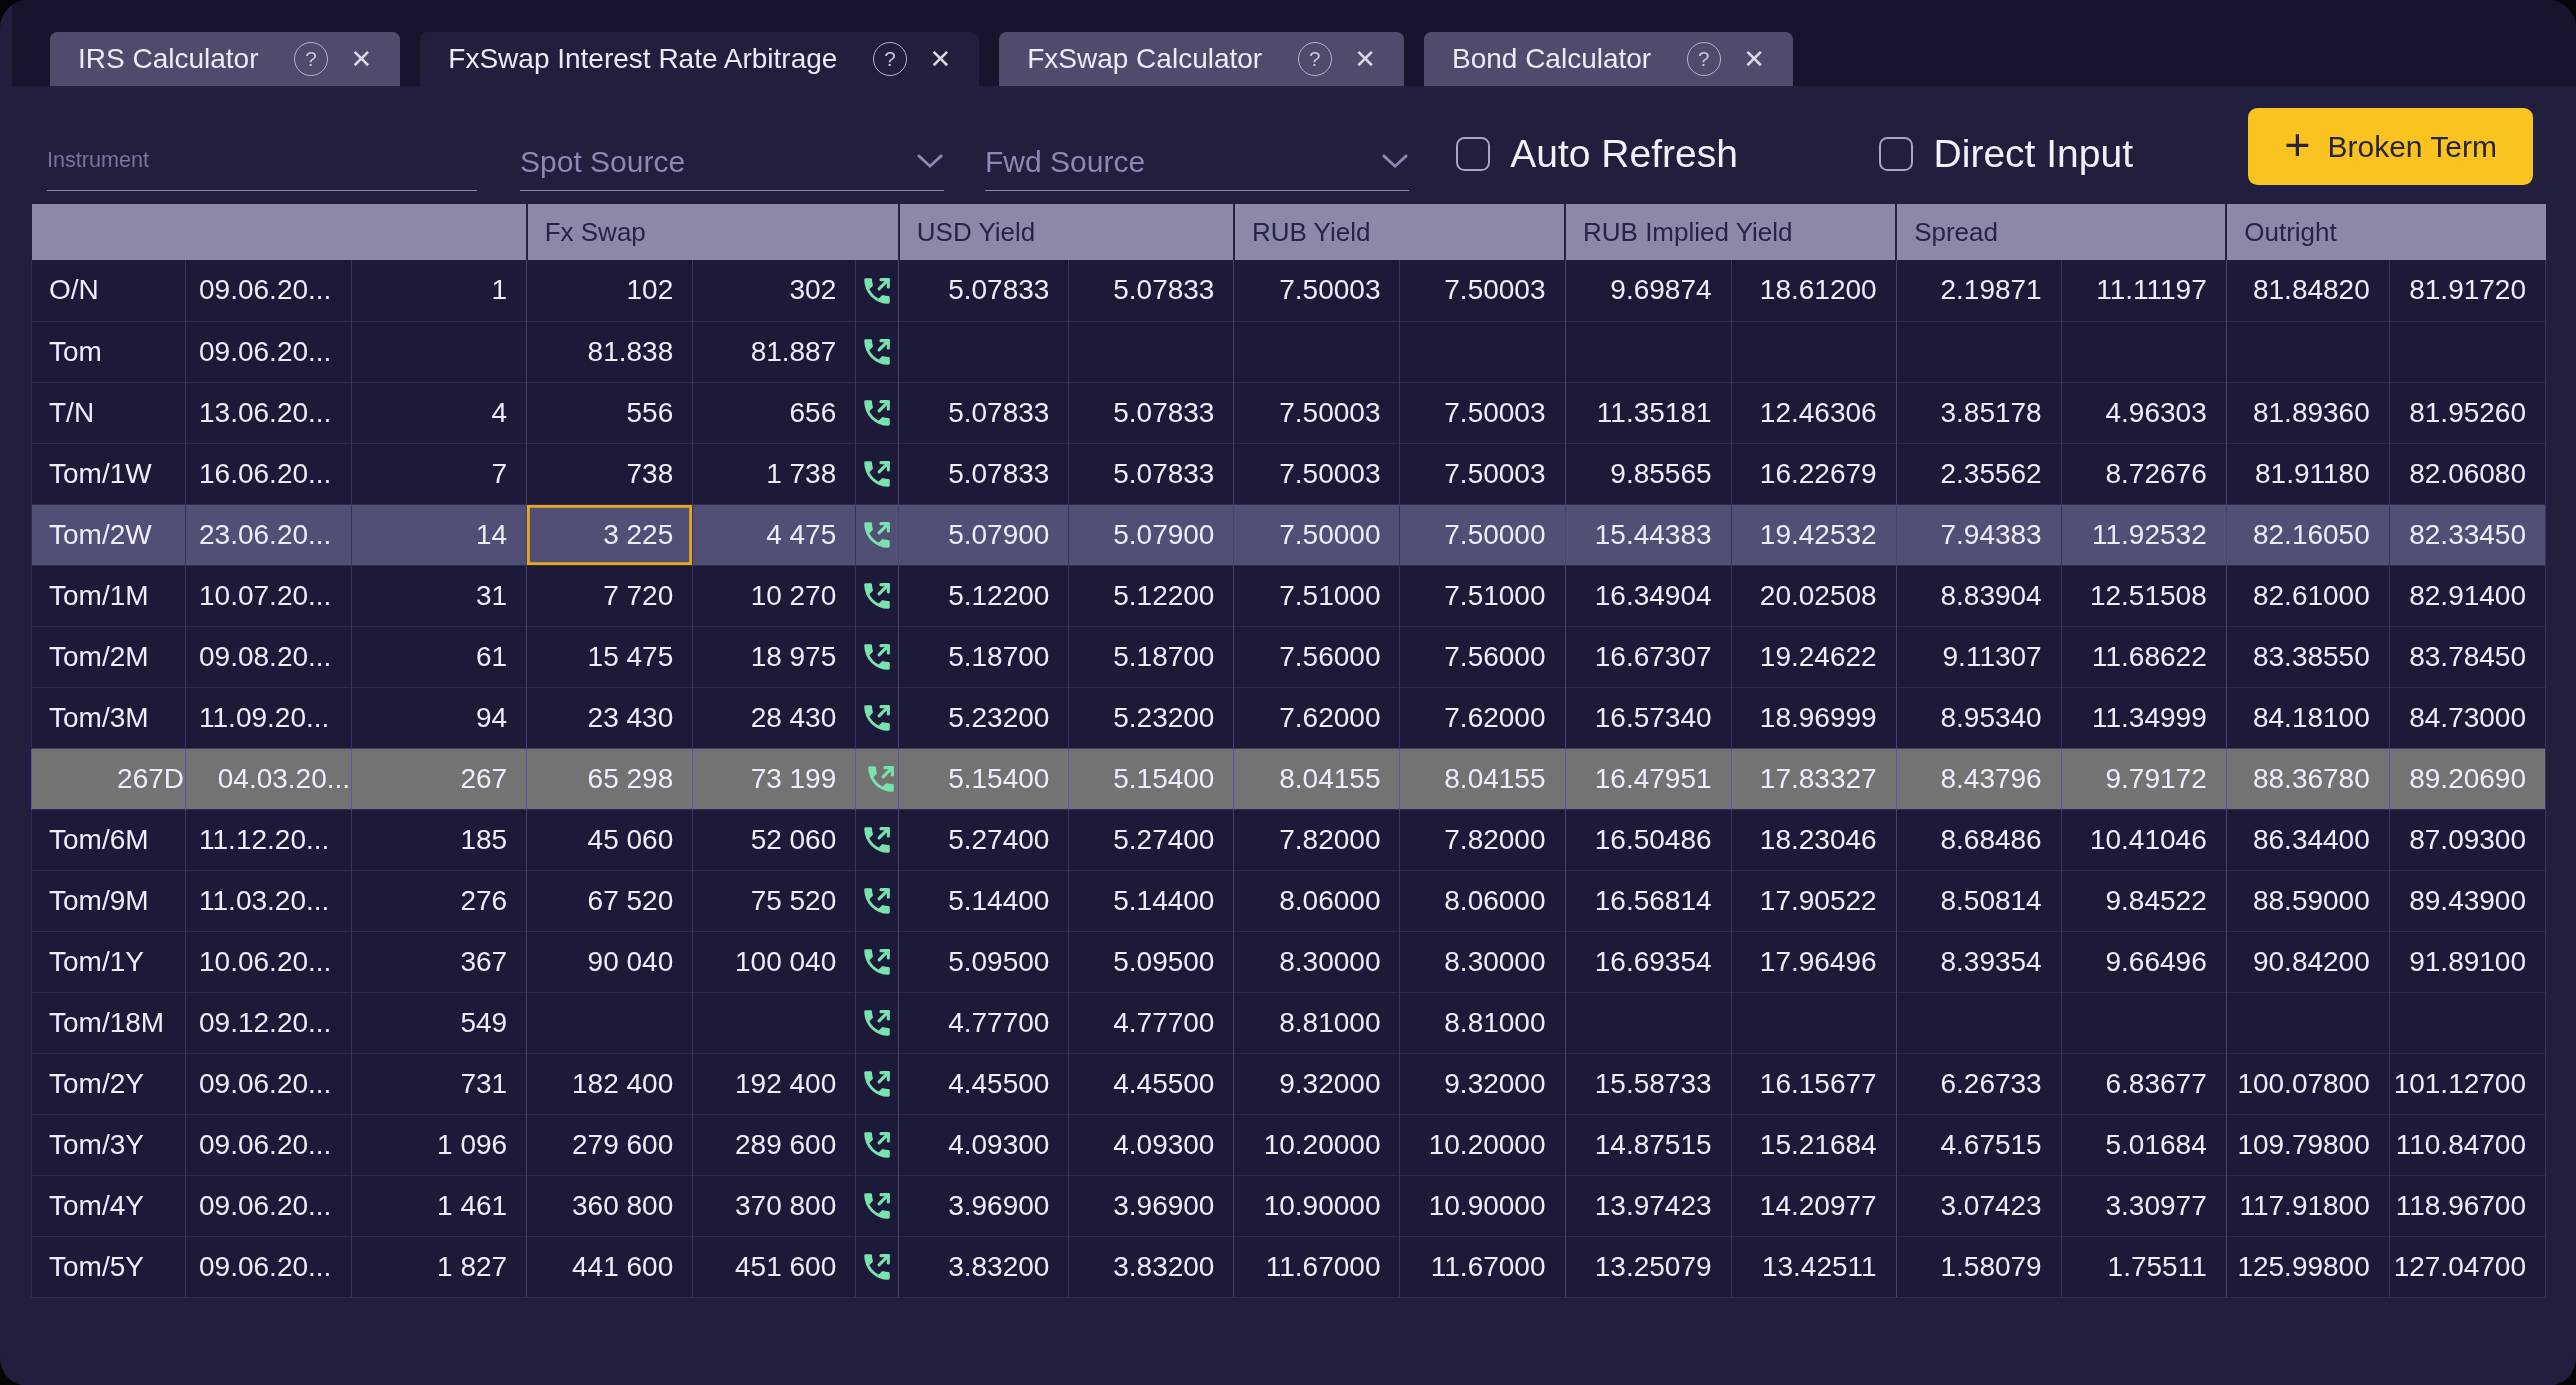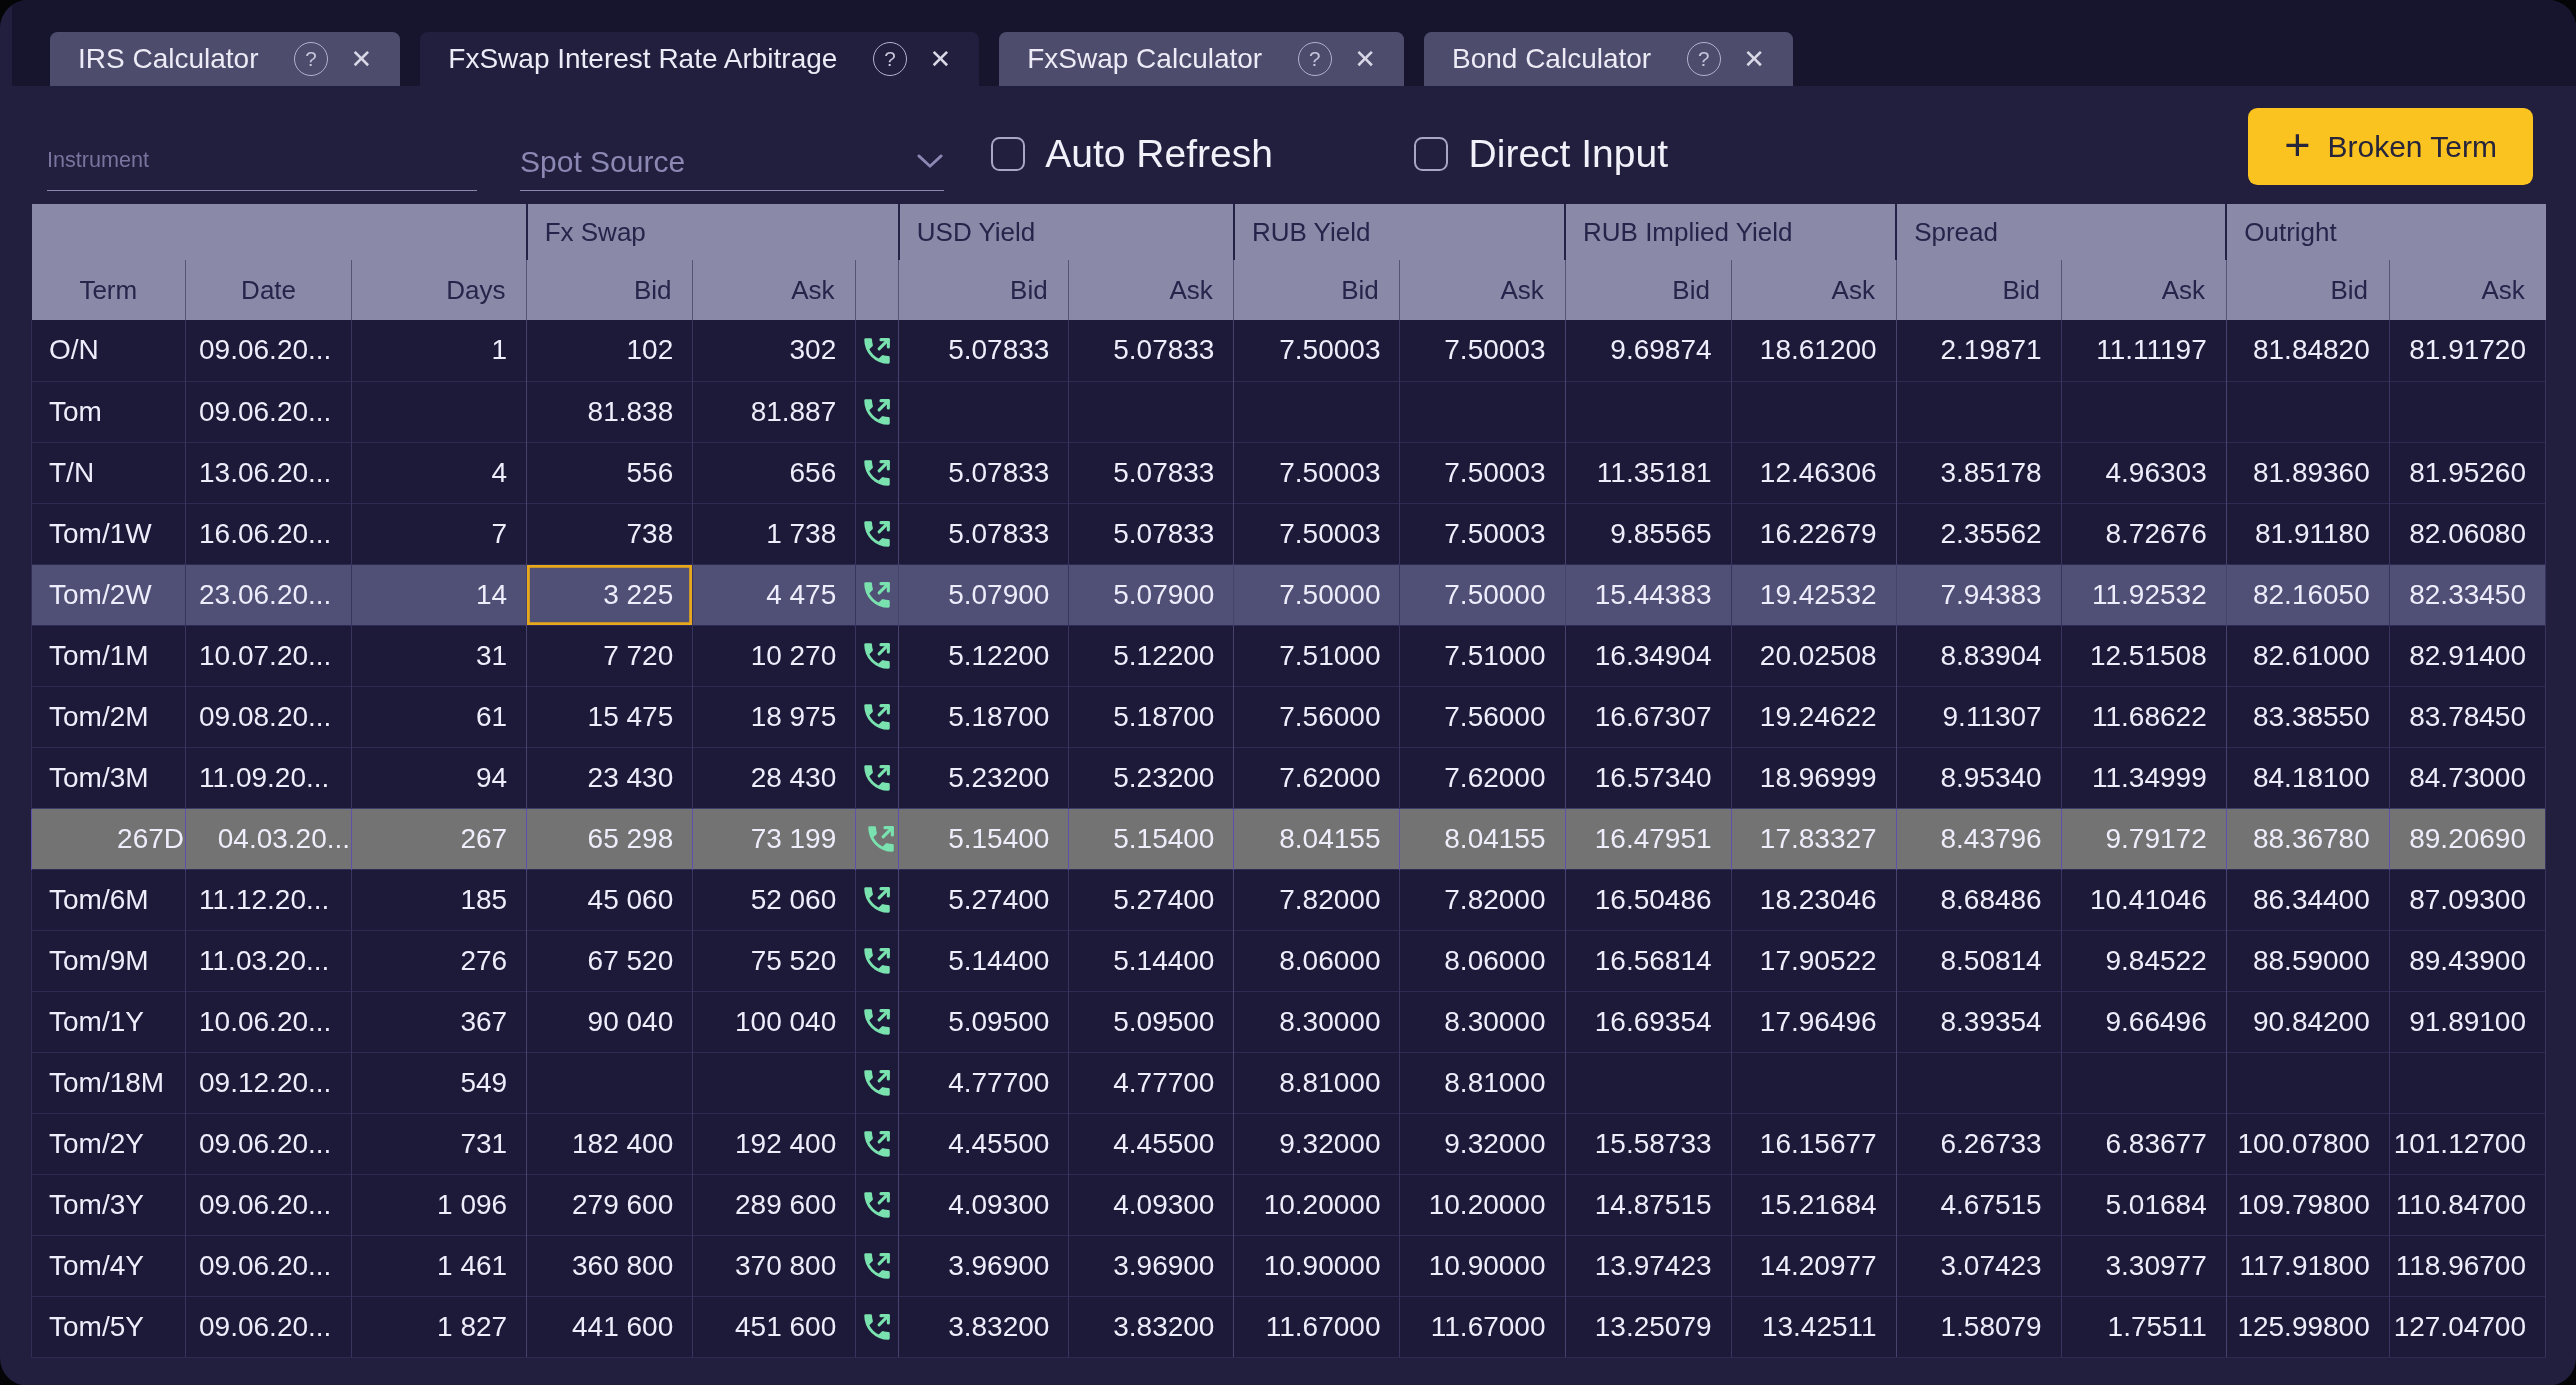"Fwd Source" div.select { html: none -> <div> <span> <span>Fwd Source</span> <svg> <polyline></polyline> </svg> </span> </div> }
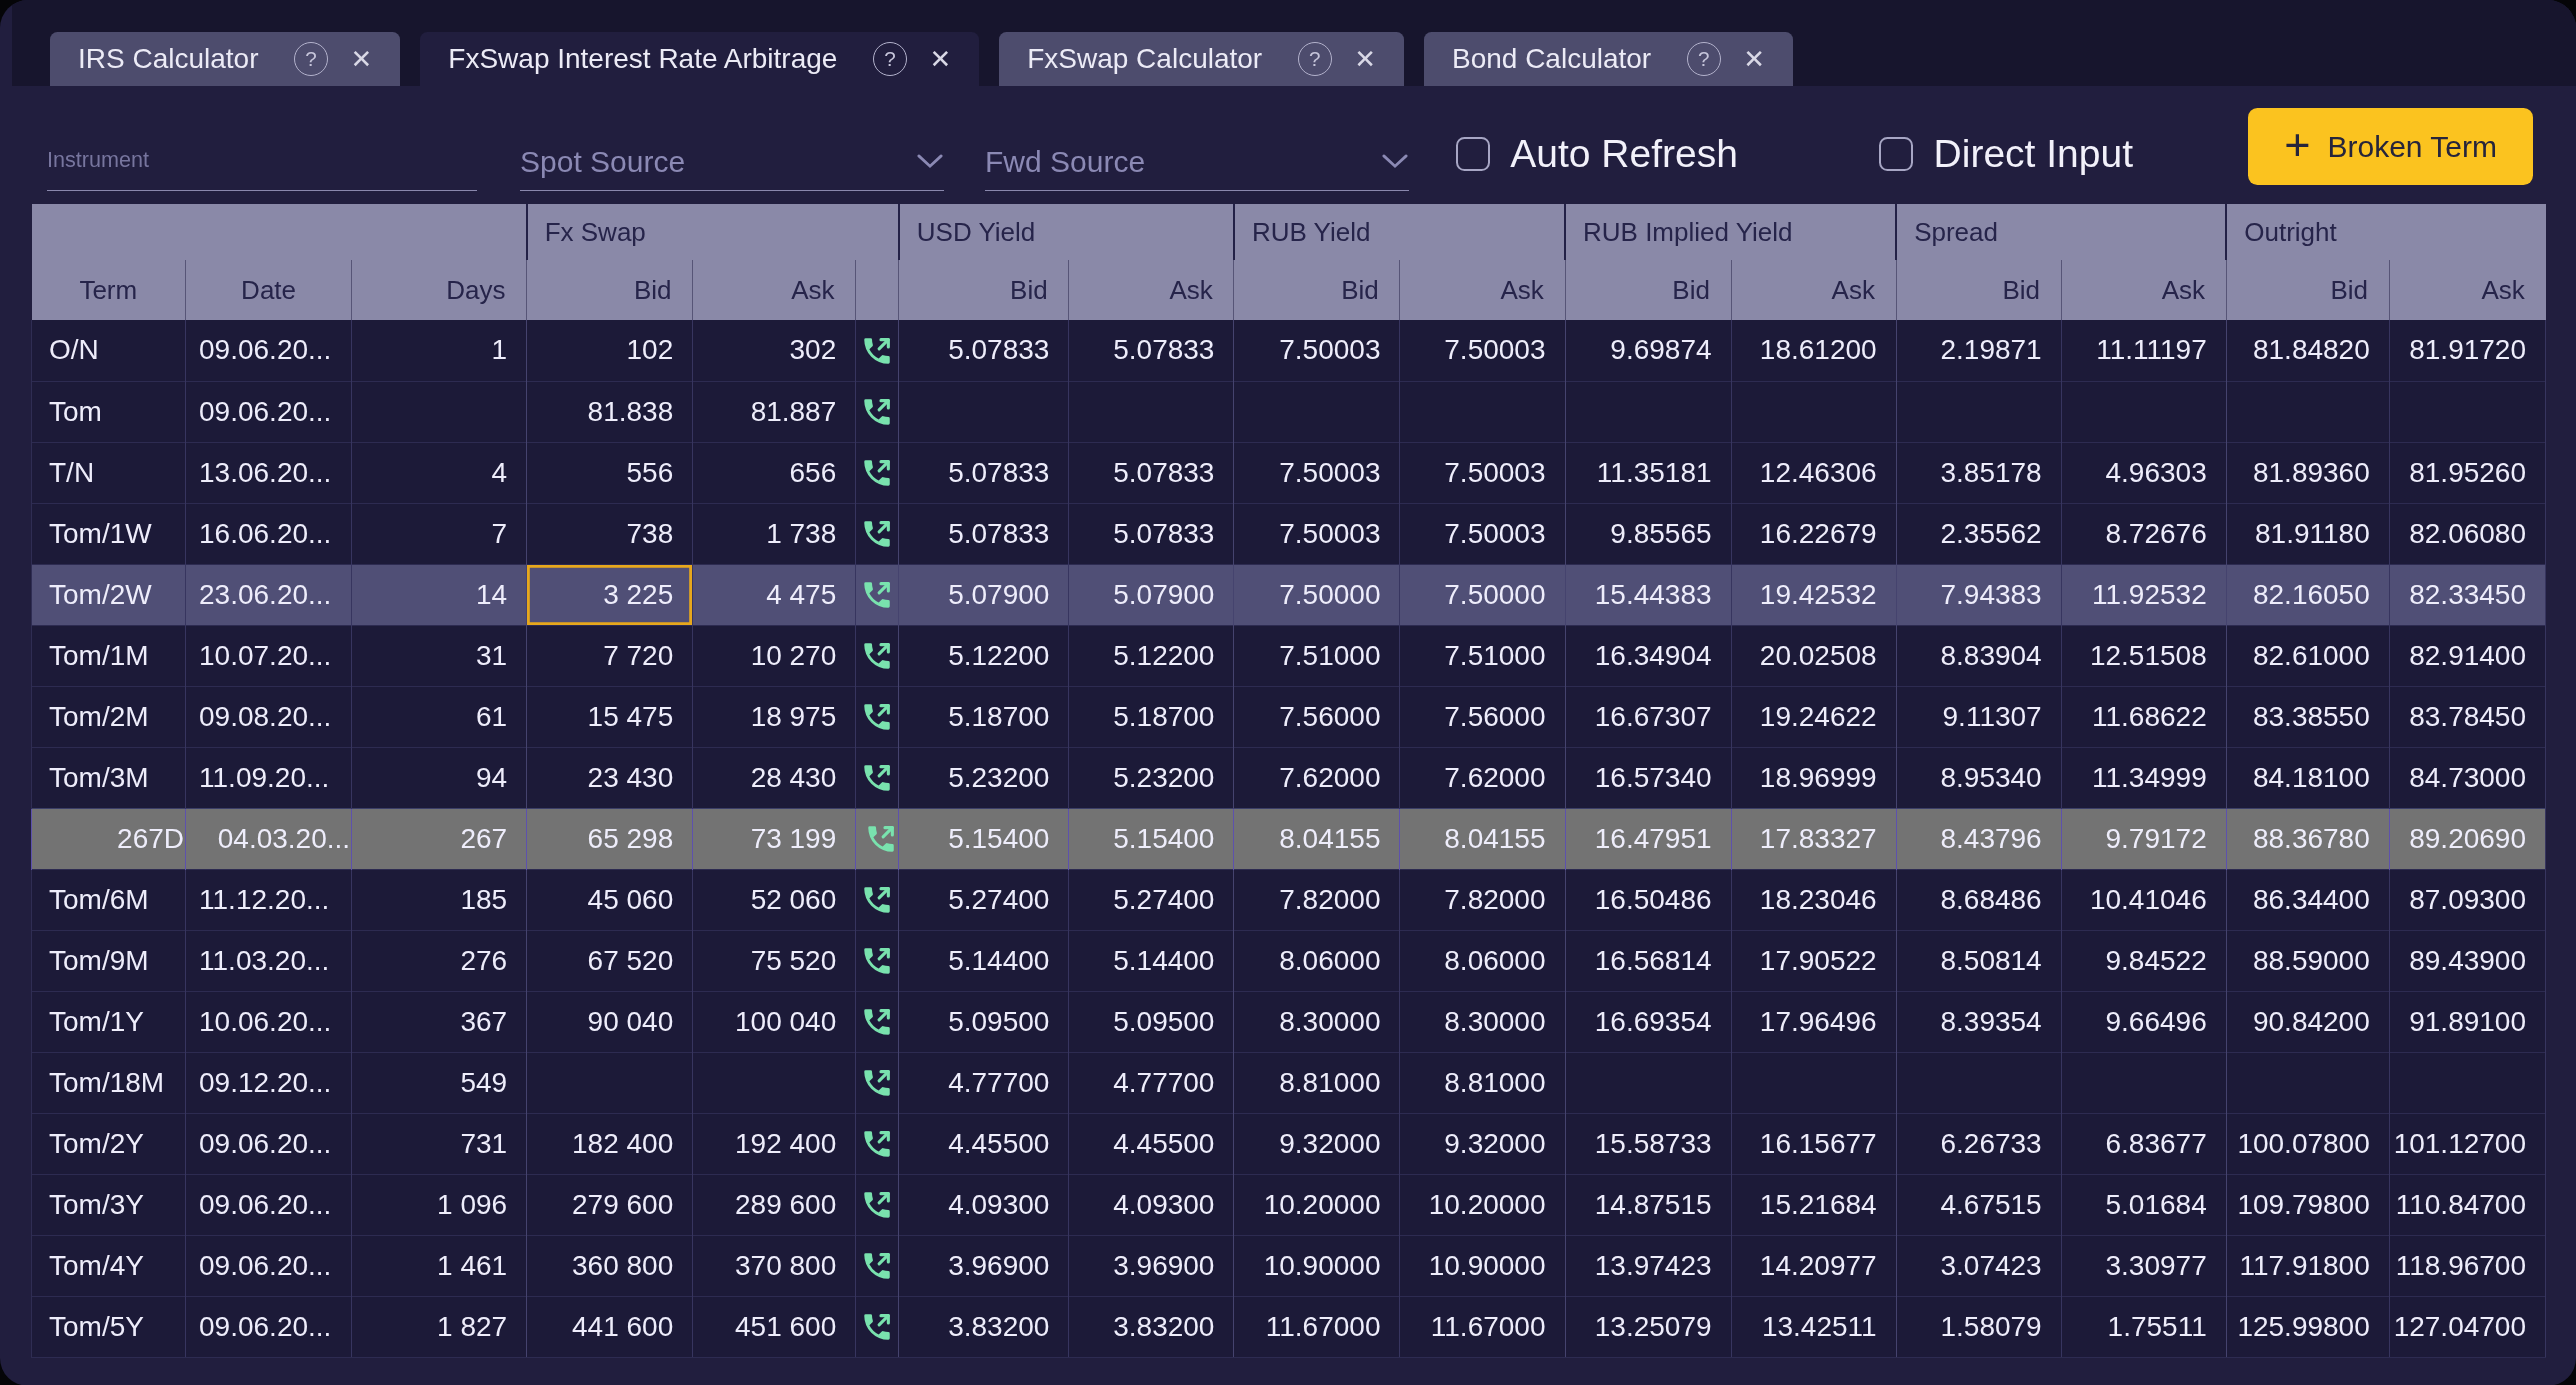"Term" tr.cols-row { html: <tr> <th>Term</th> <th>Date</th> <th>Days</th> <th>Bid</th> <th>Ask</th> <th></th> <th>Bid</th> <th>Ask</th> <th>Bid</th> <th>Ask</th> <th>Bid</th> <th>Ask</th> <th>Bid</th> <th>Ask</th> <th>Bid</th> <th>Ask</th> </tr> -> none }
